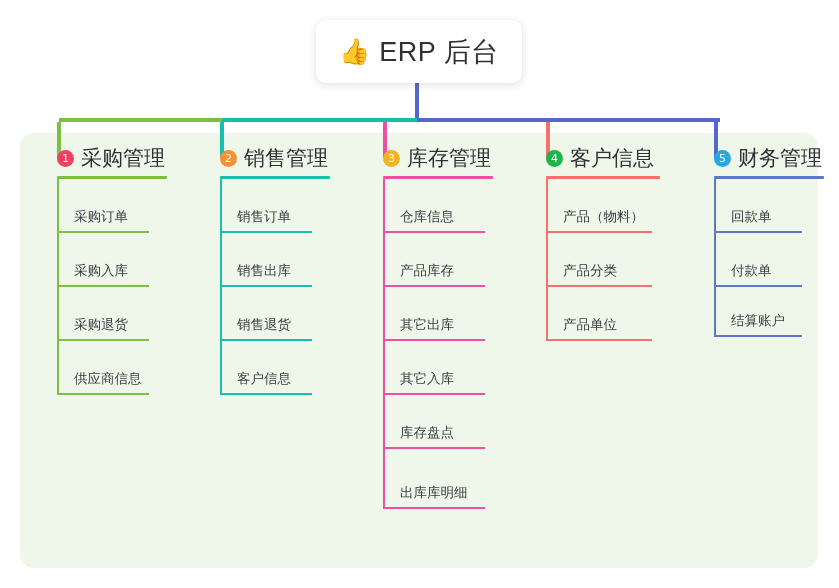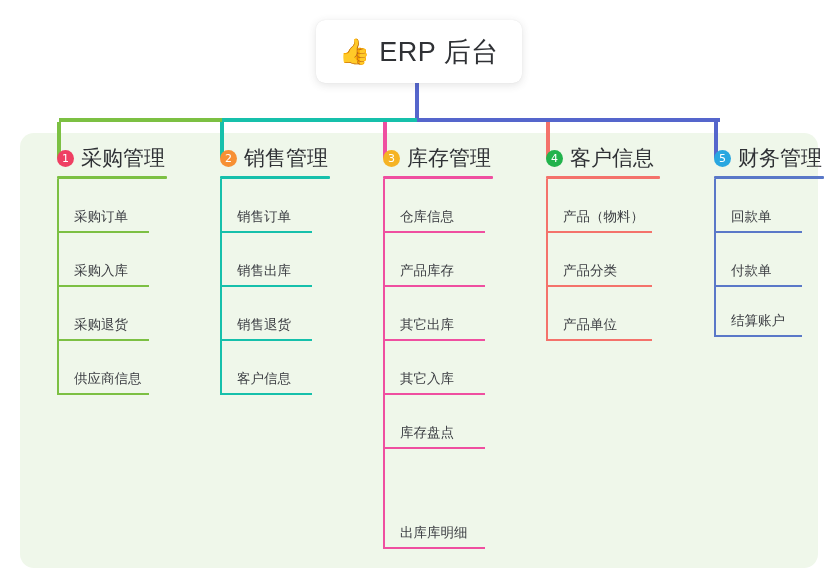"出库库明细" div.leaf { margin-top: 40px -> none }
